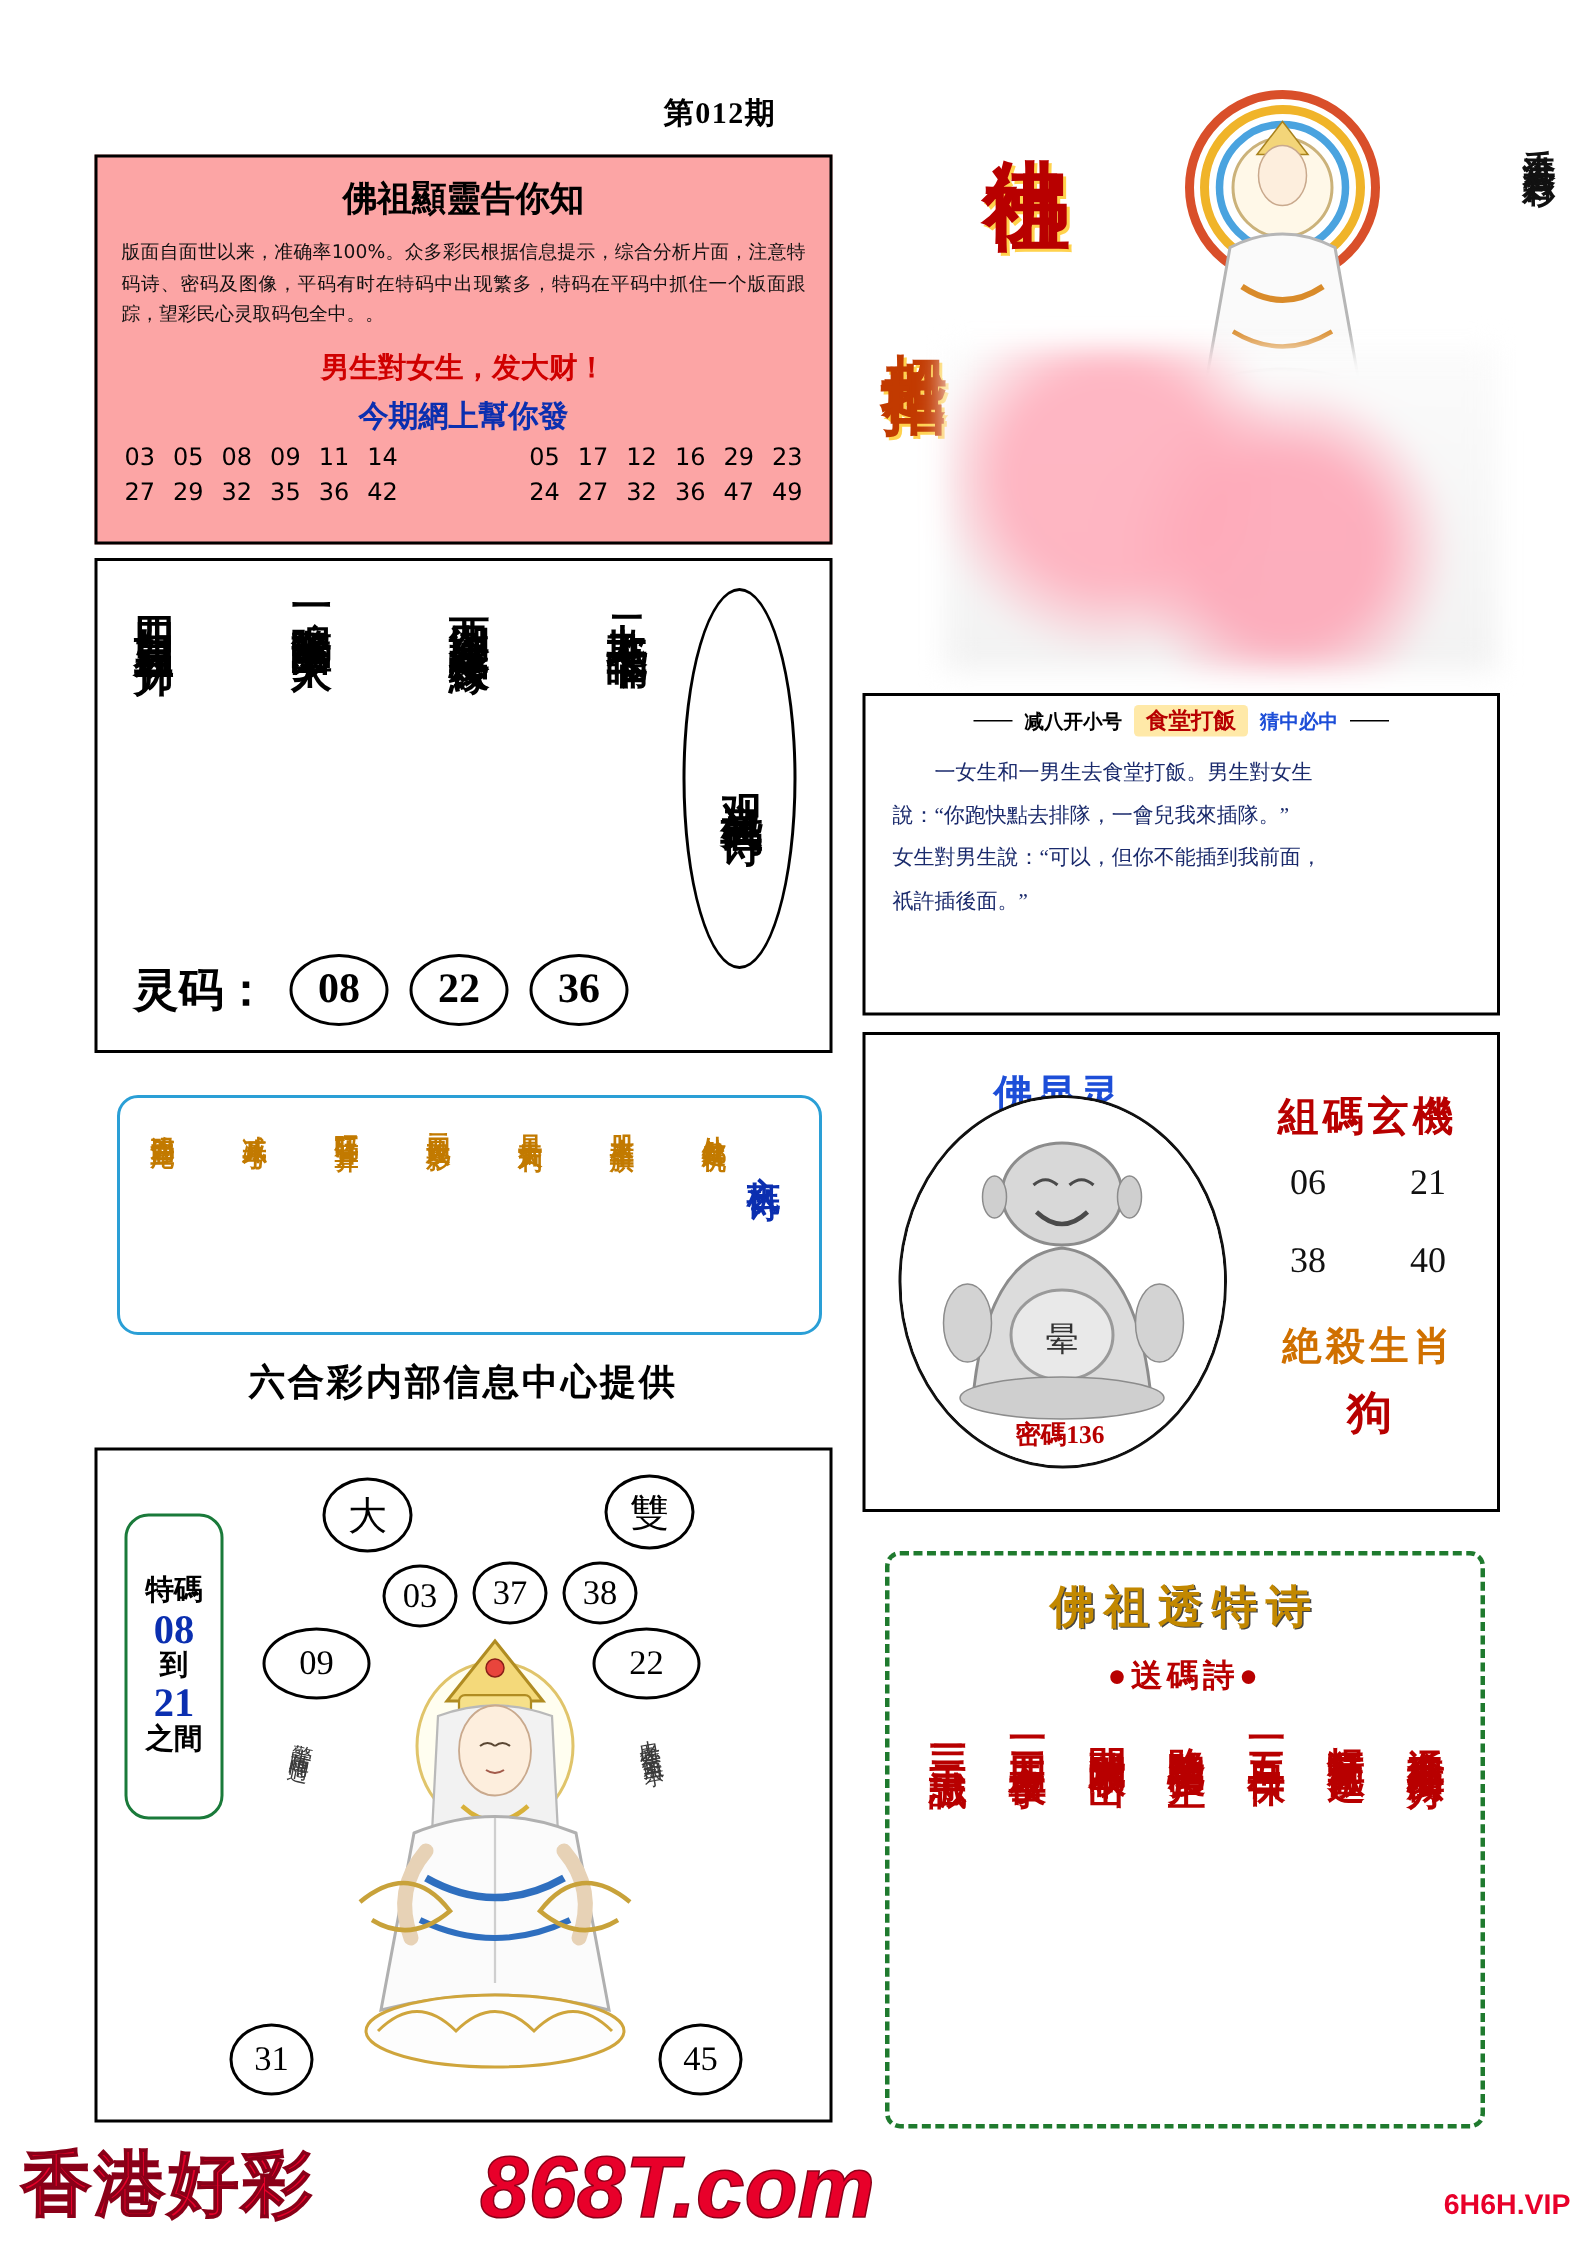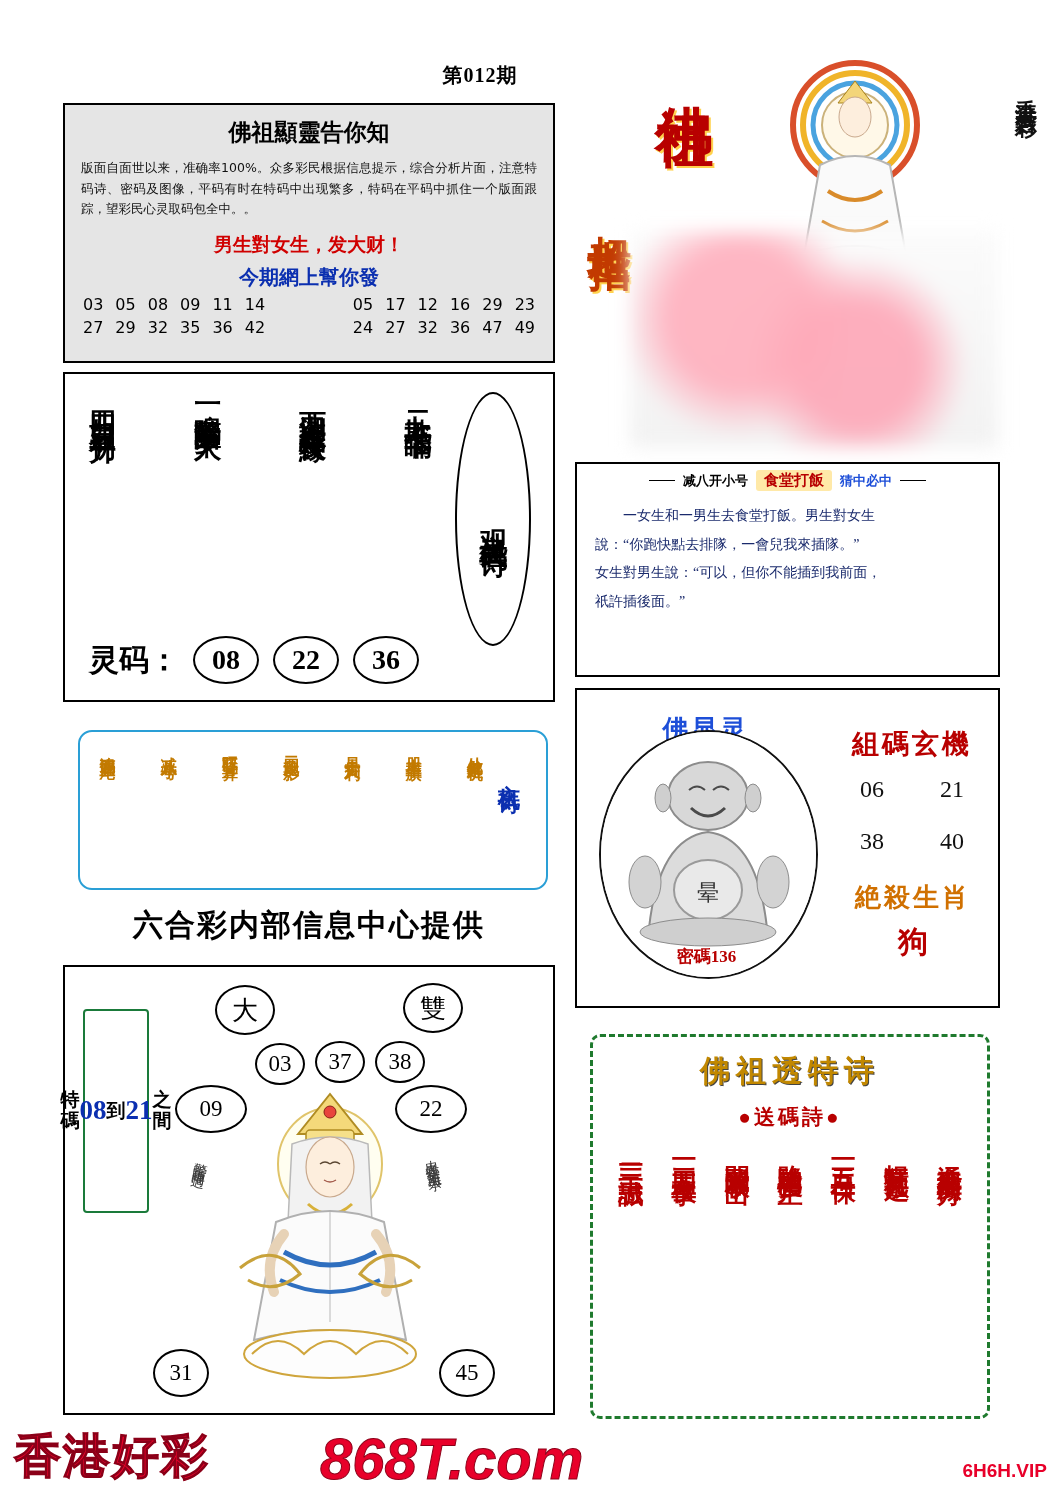"佛祖顯靈告你知" #notice-box { background: #e5e5e5 -> #fca5a5 }
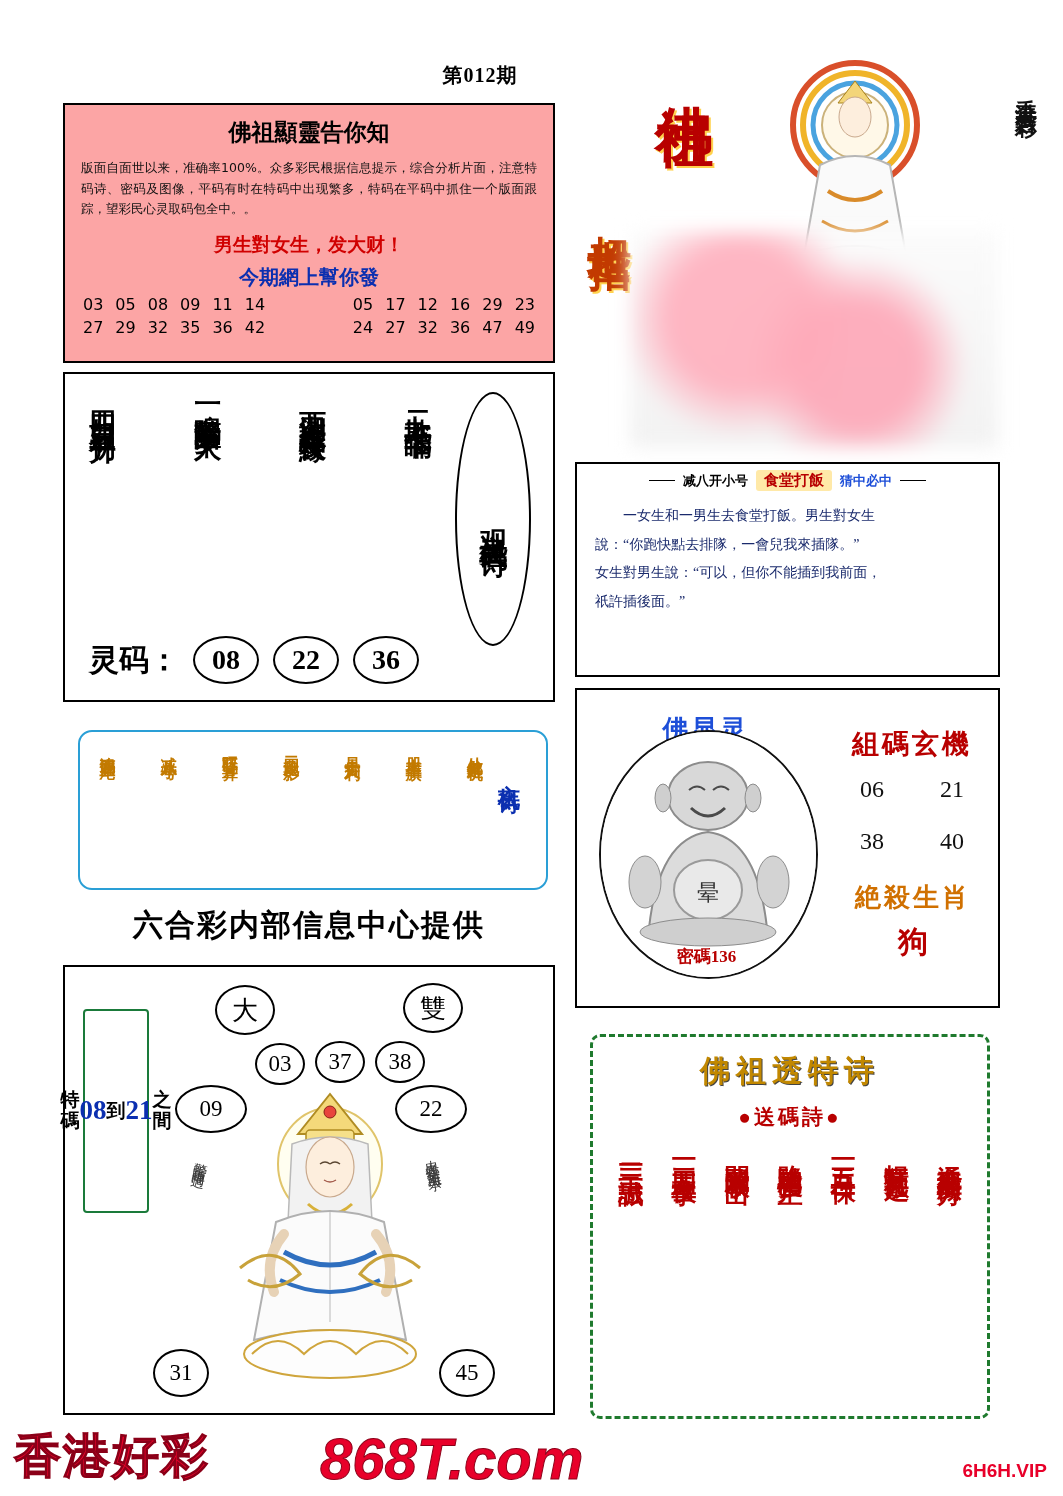"六合彩内部信息中心提供" #center-banner { font-size: 30px -> 24px }
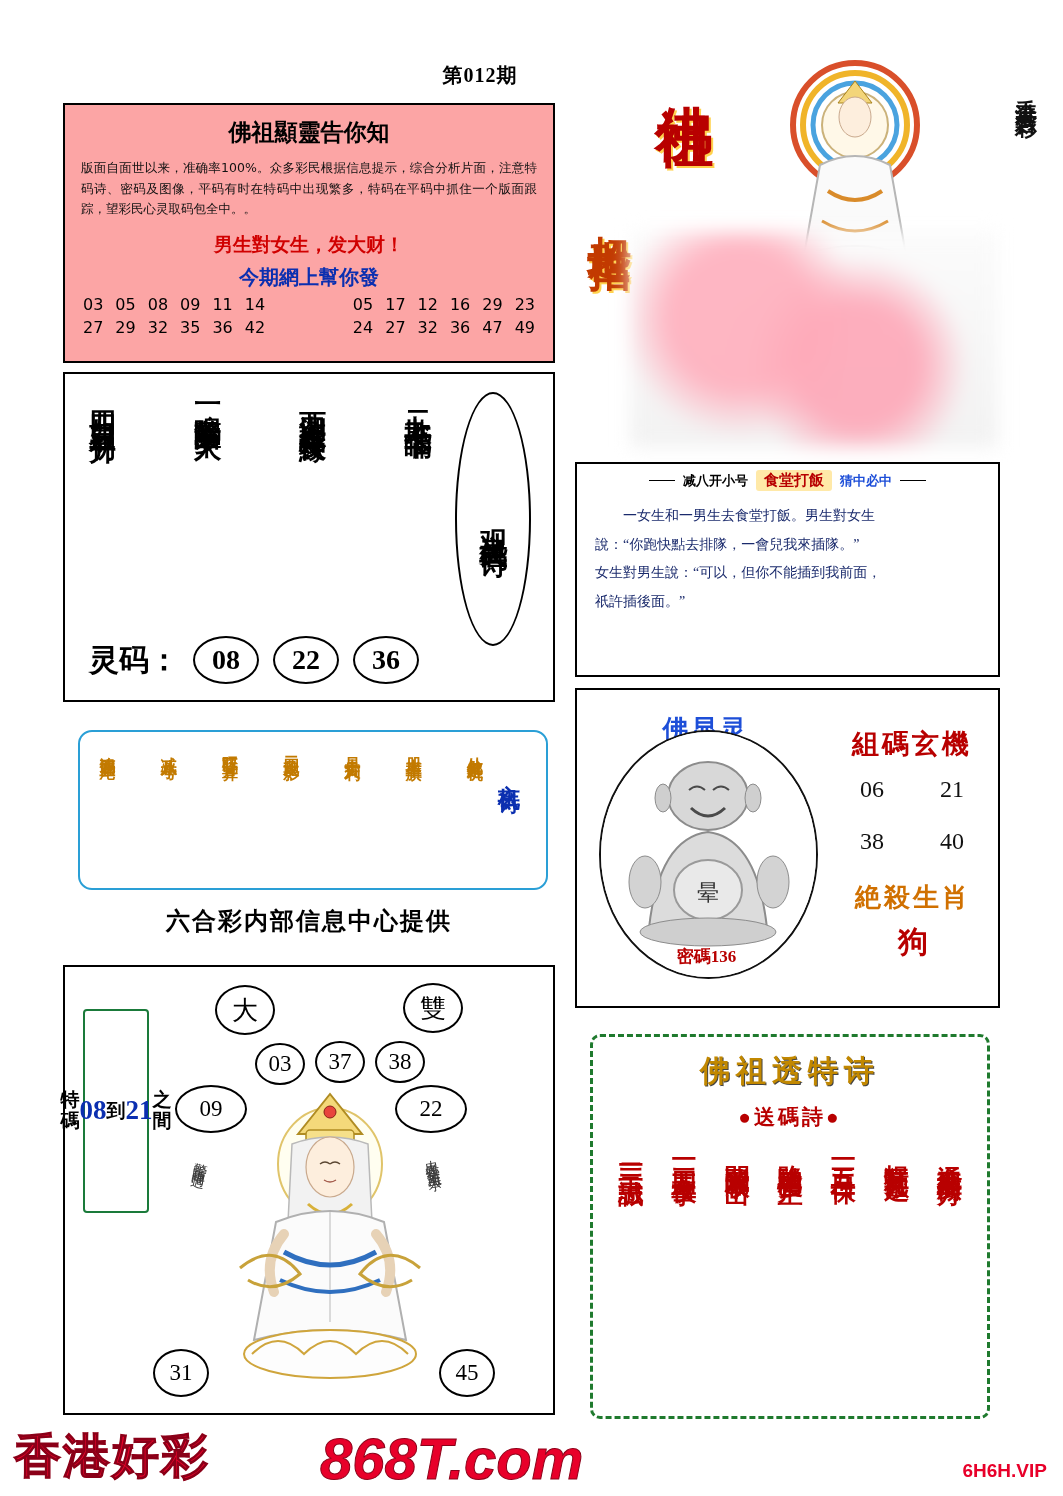"特碼" #tema-box { border-radius: 4px -> 16px; flex-direction: row -> column }
